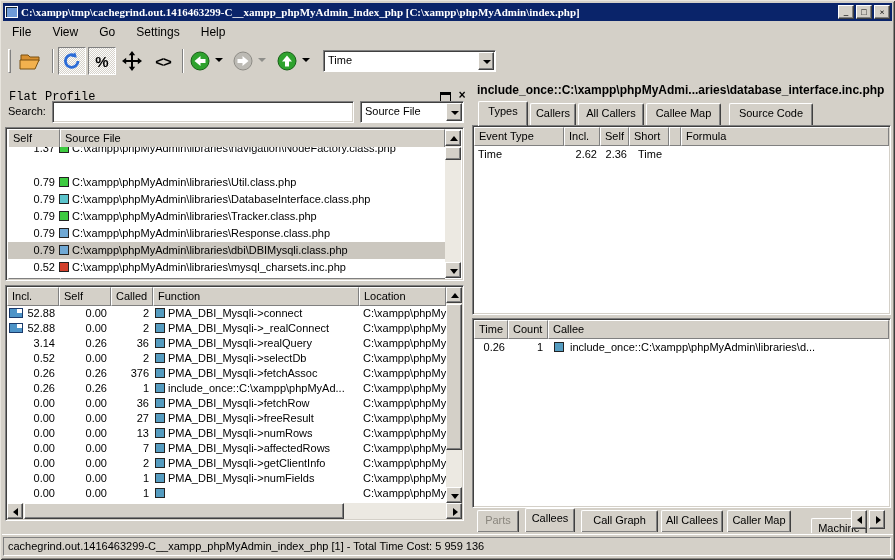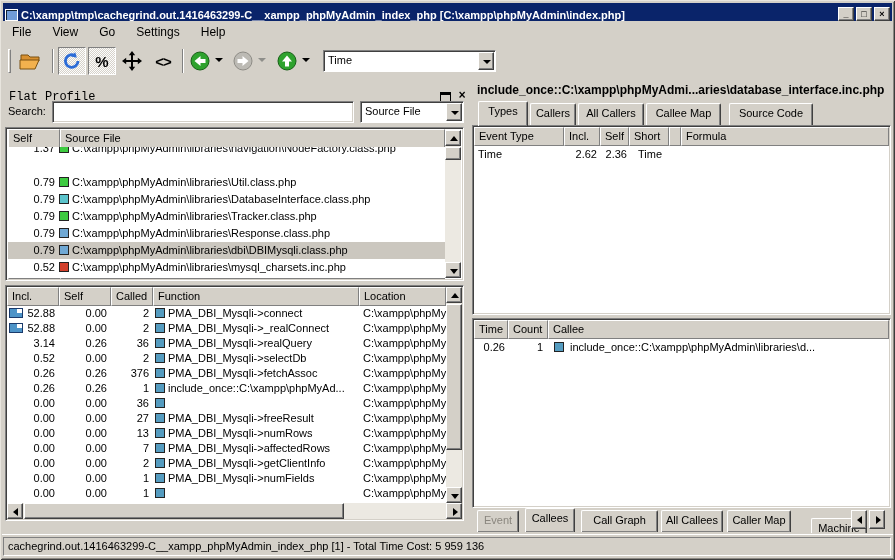"C:\xampp\tmp\cachegrind.out.1416463299-C" #titlebar { align-items: flex-end -> center; font-family: none -> Liberation Serif, serif }
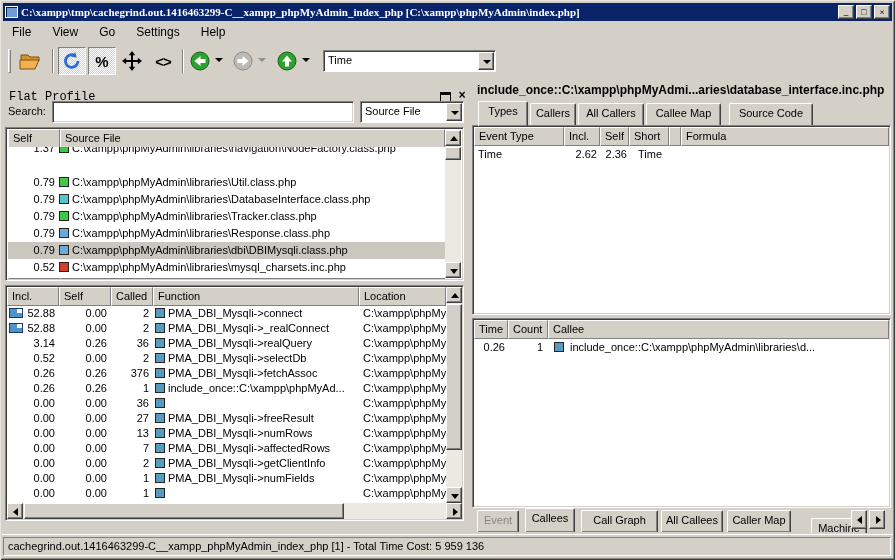"PMA_DBI_Mysqli->fetchRow" span.c-func { html: none -> <span>PMA_DBI_Mysqli-&gt;fetchRow</span> }
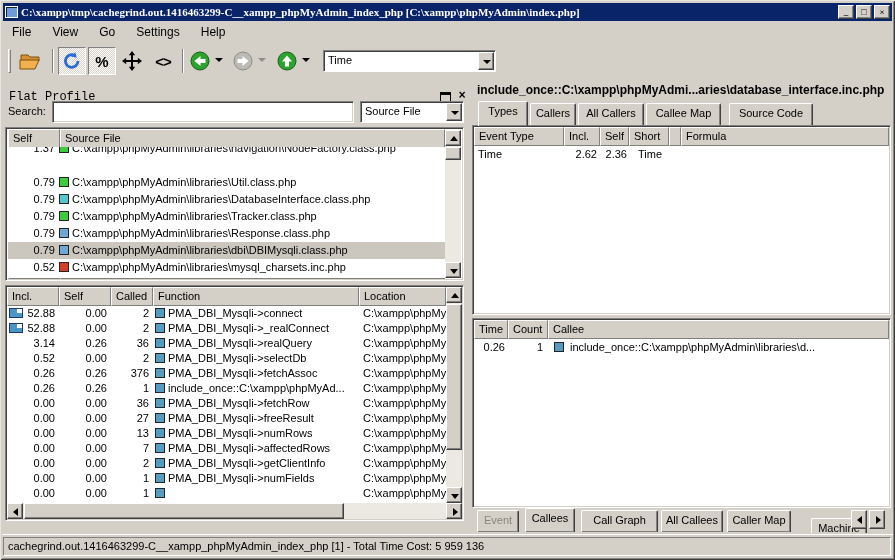"Event" span.lbl { text: Event -> Parts }
